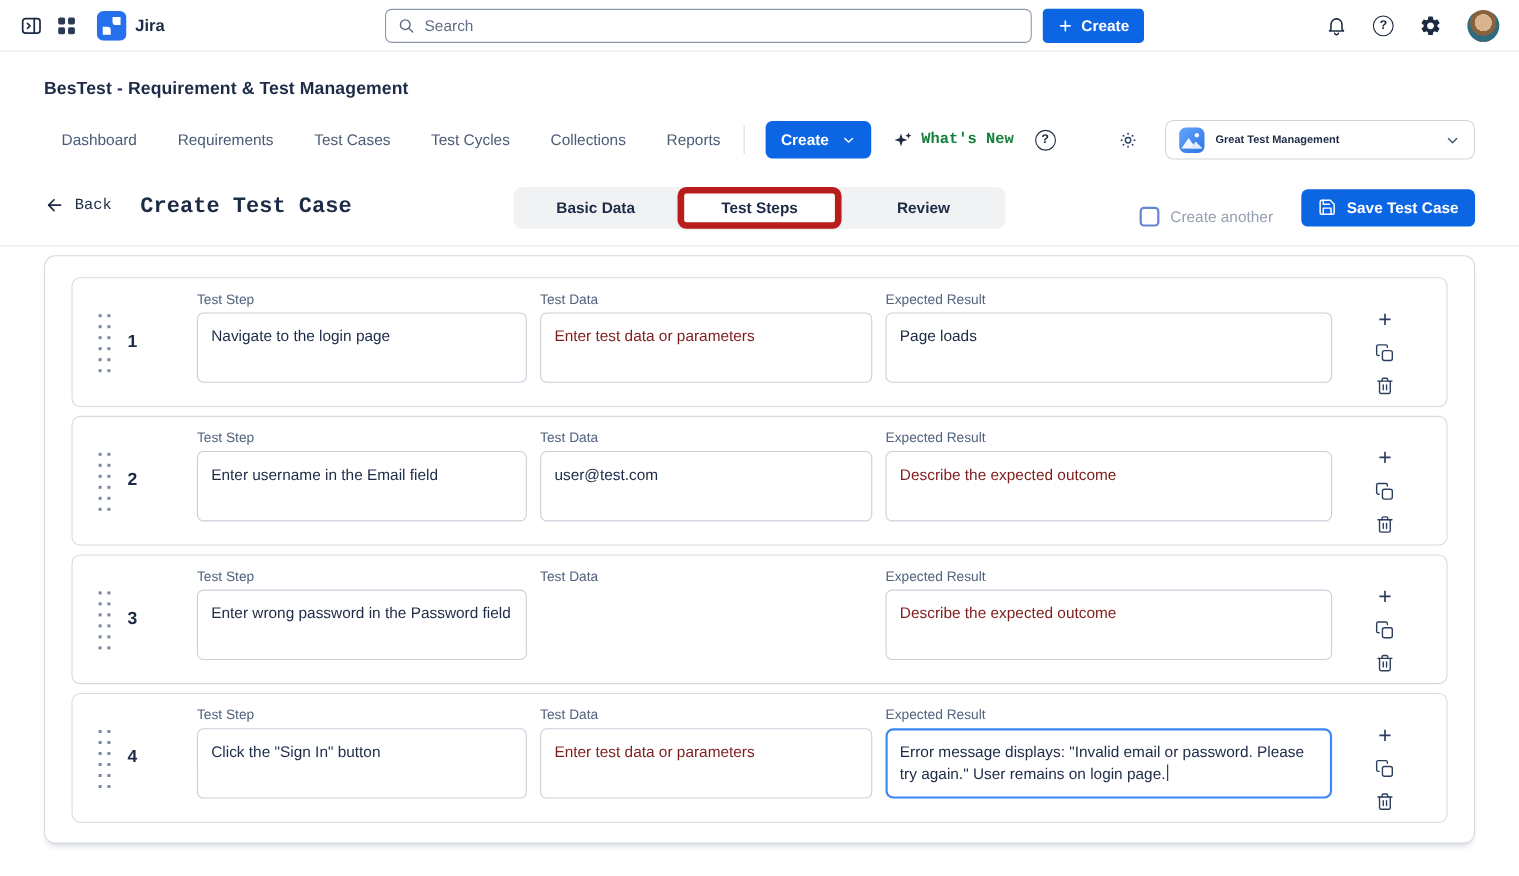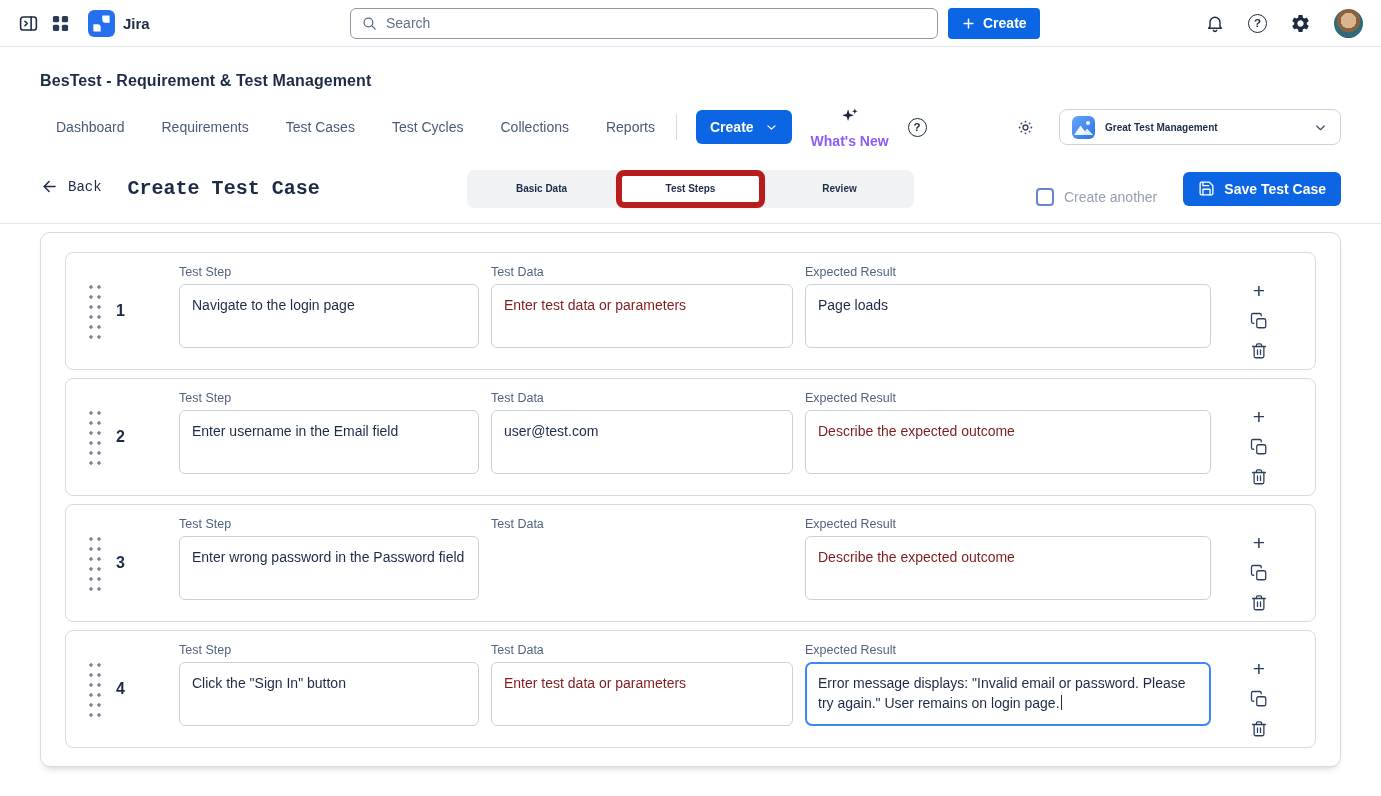"What's New" .whats-new { color: #8b5cf6 -> #15803d; flex-direction: column -> none; font-family: Liberation Sans, sans-serif -> Liberation Mono, monospace }
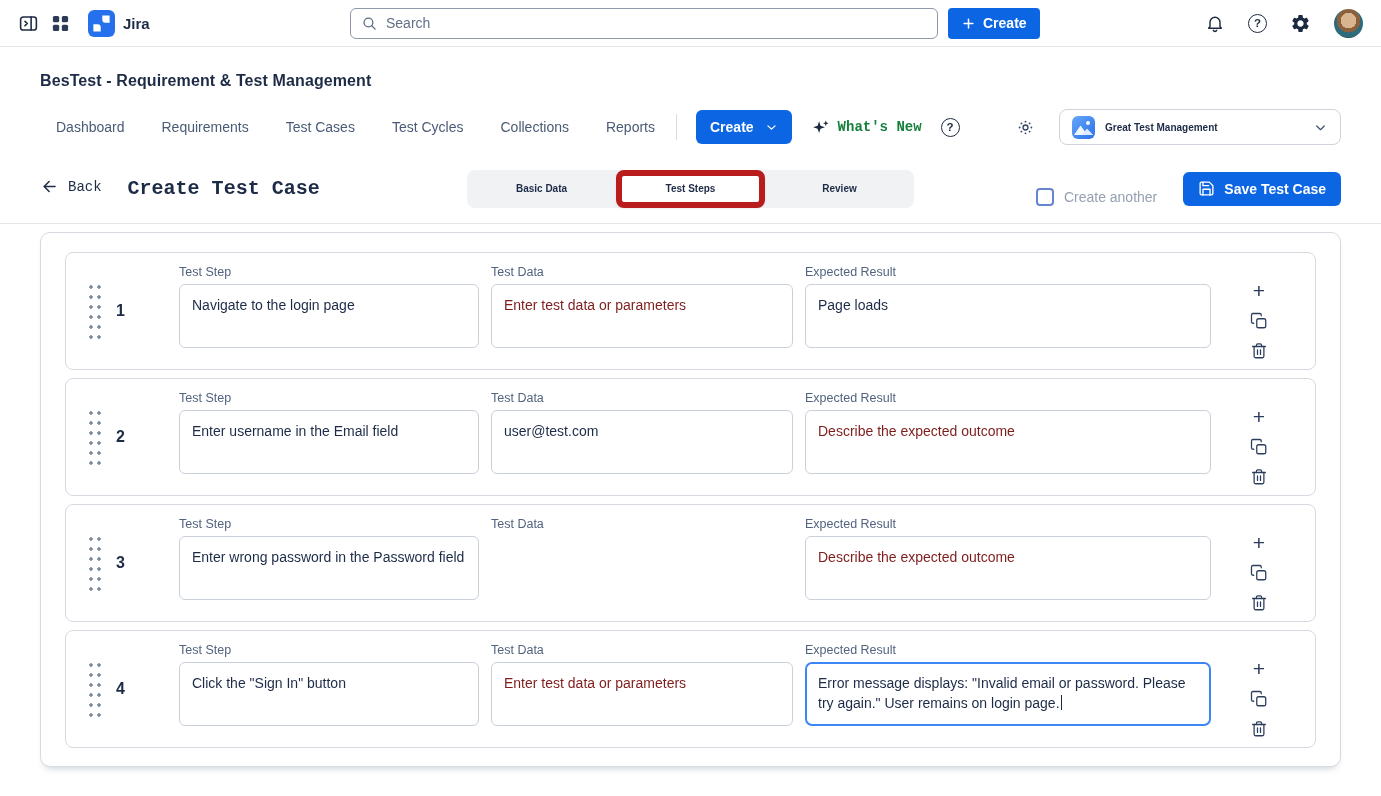"Basic Data" .segment { font-size: 10px -> 14px }
